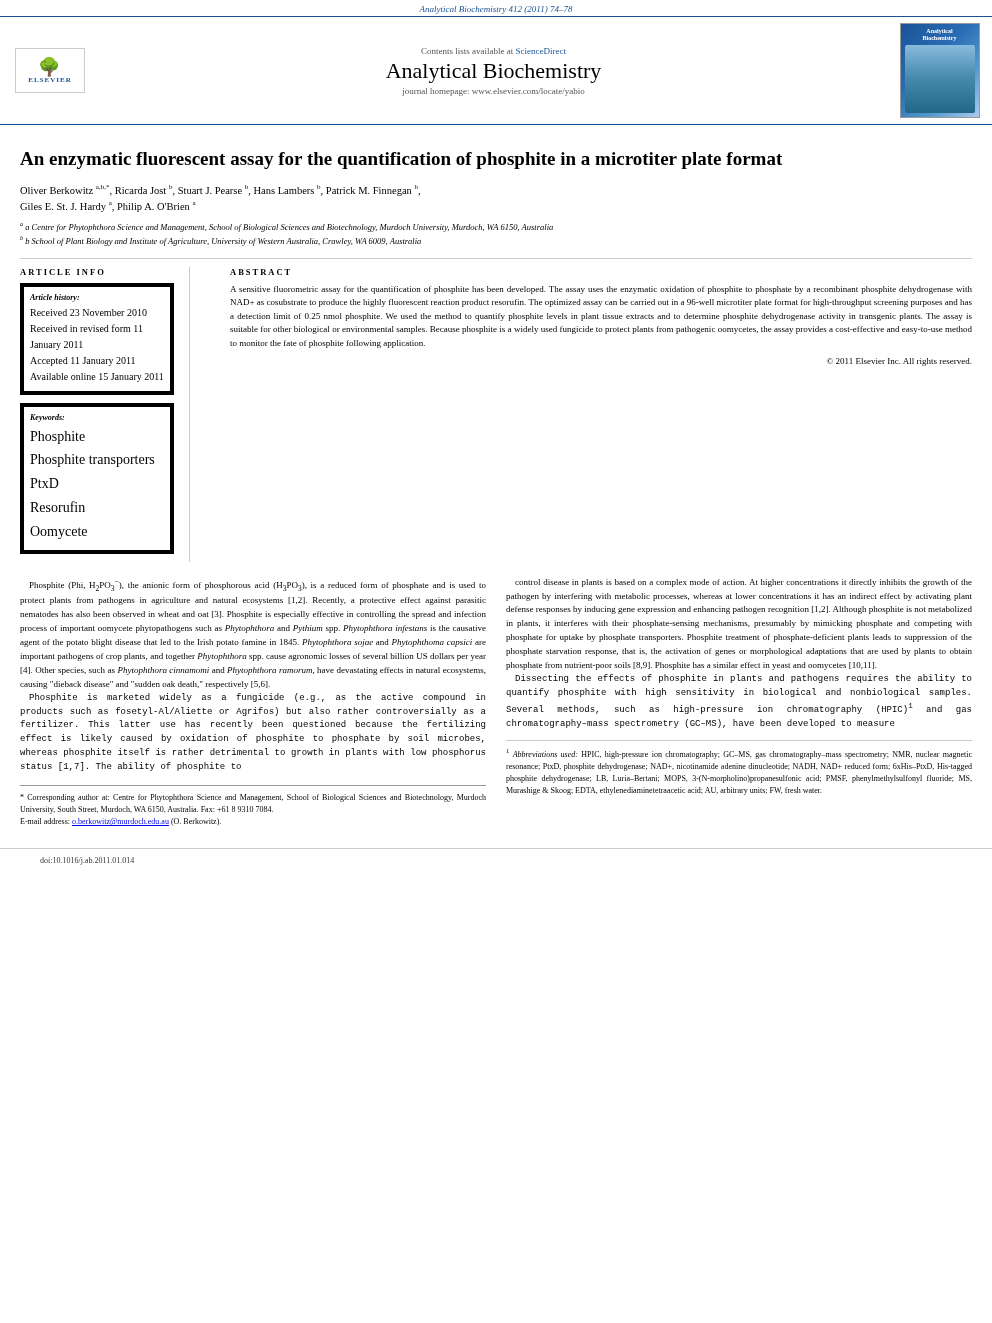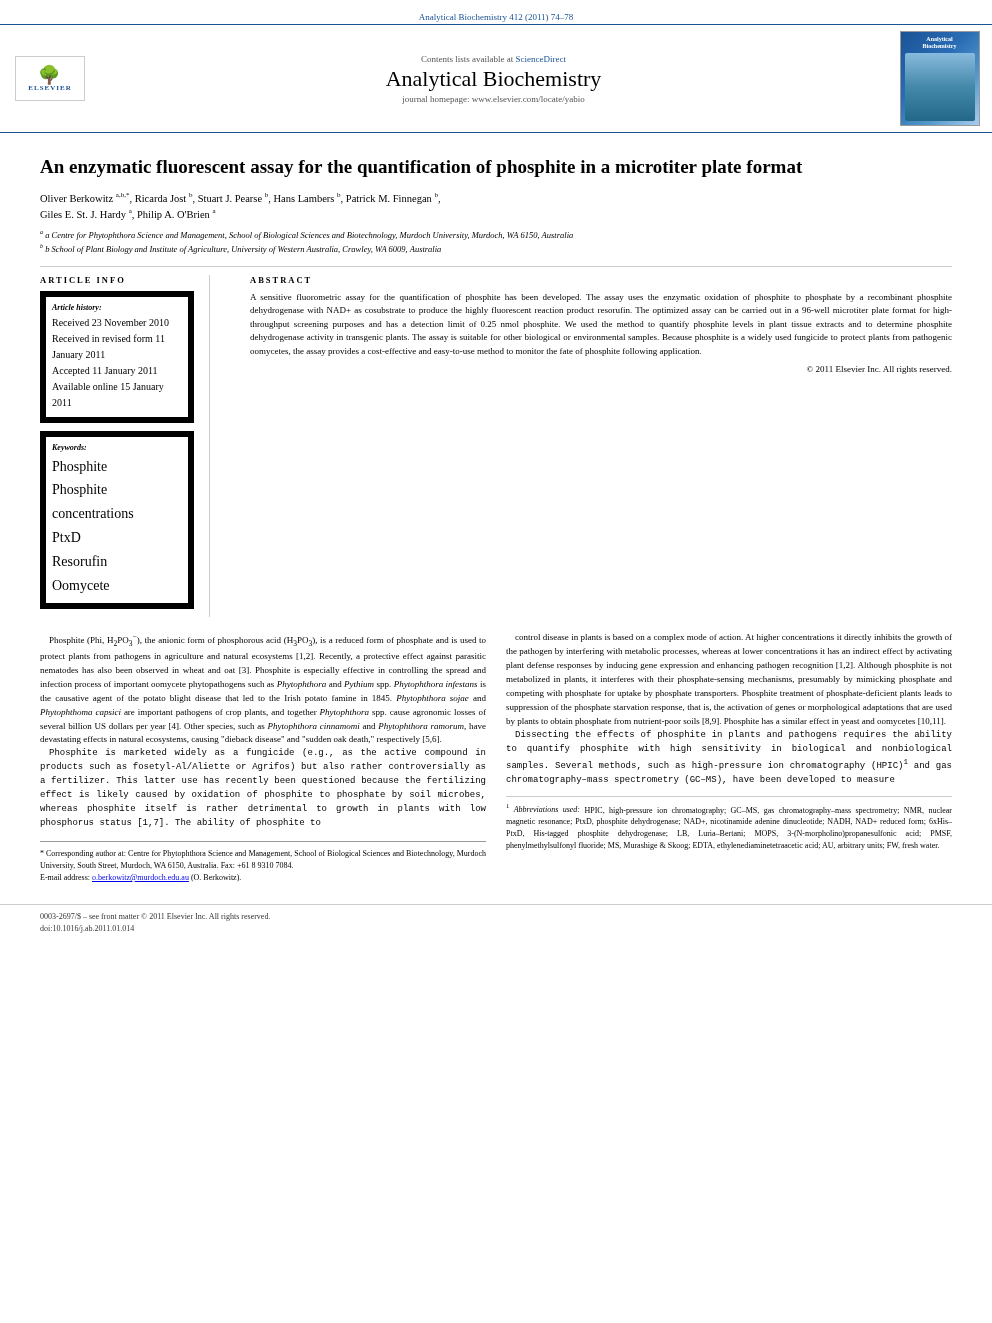"Analytical Biochemistry 412 (2011) 74–78" .top-bar { font-style: none -> italic; padding: 12px 0 2px -> 4px 0 2px }
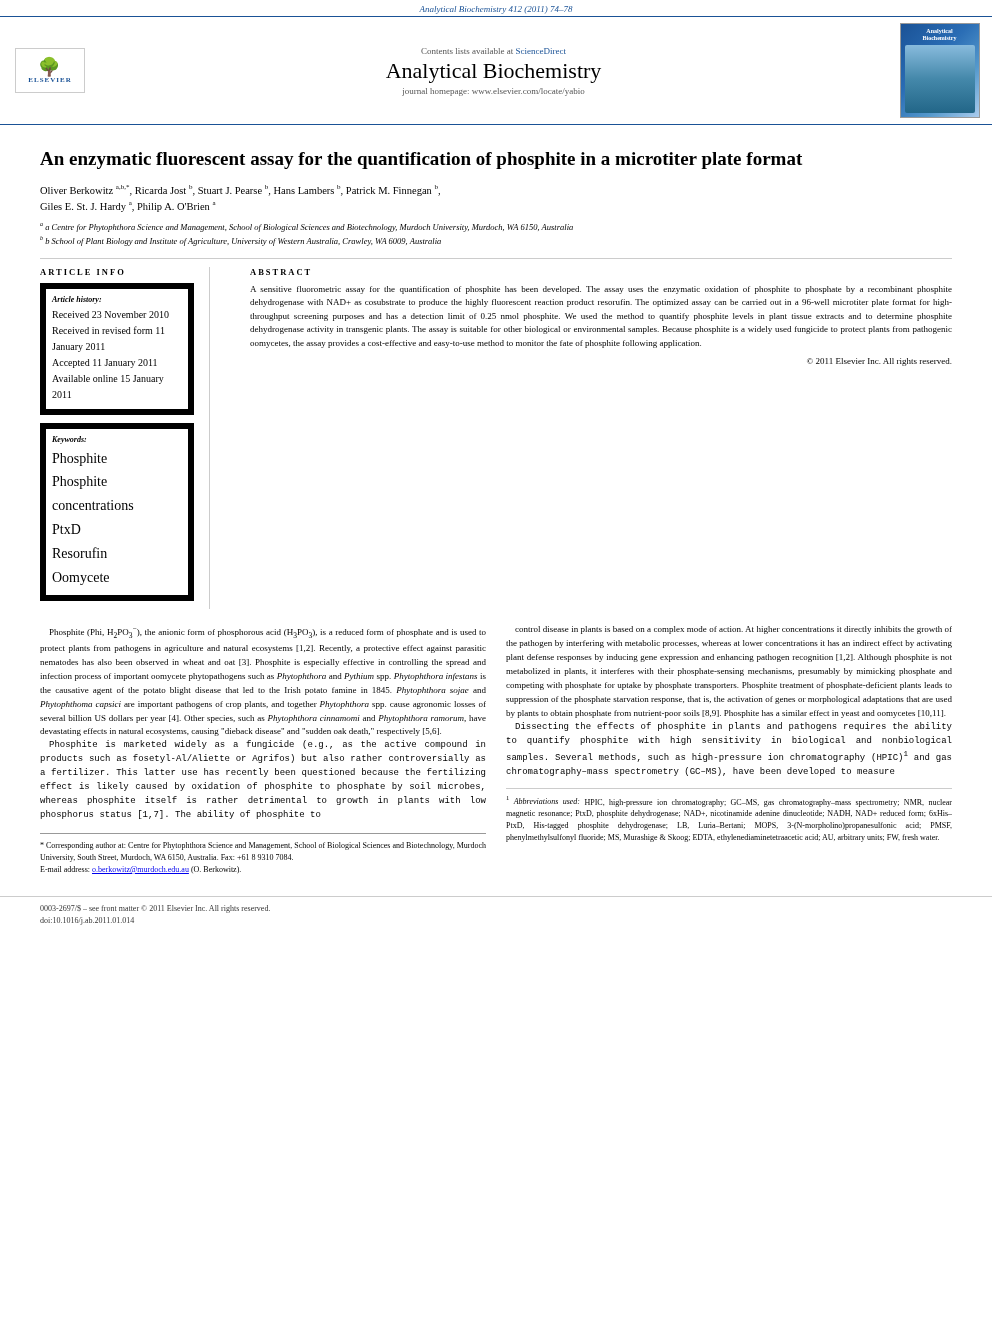"An enzymatic fluorescent assay for" .content-area { padding: 10px 40px -> 10px 20px }
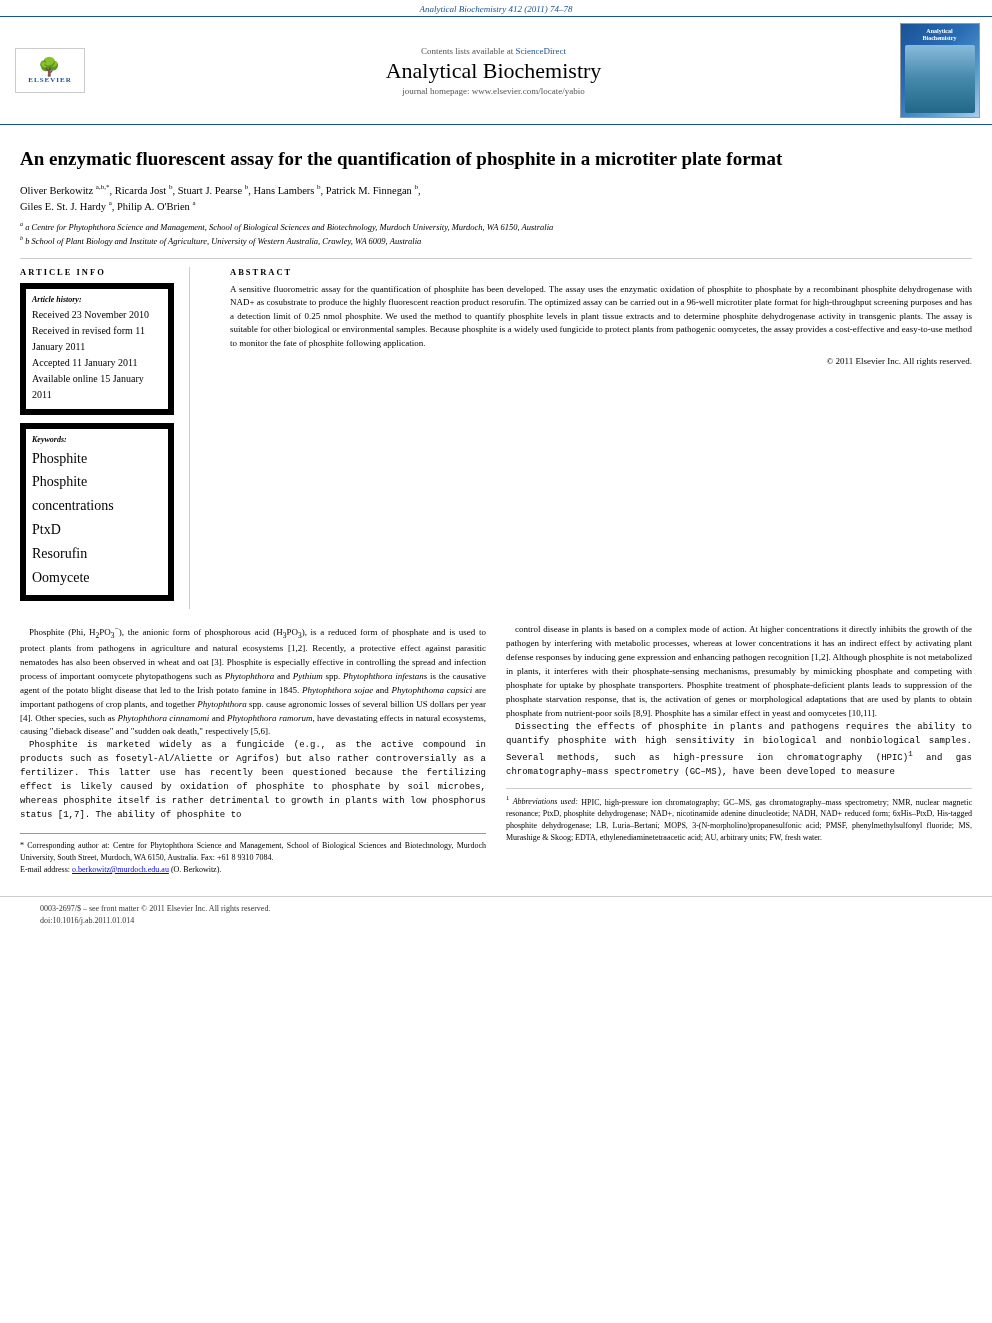"Article history:" .info-box { border: 6px solid #000000 -> 4px solid #000000 }
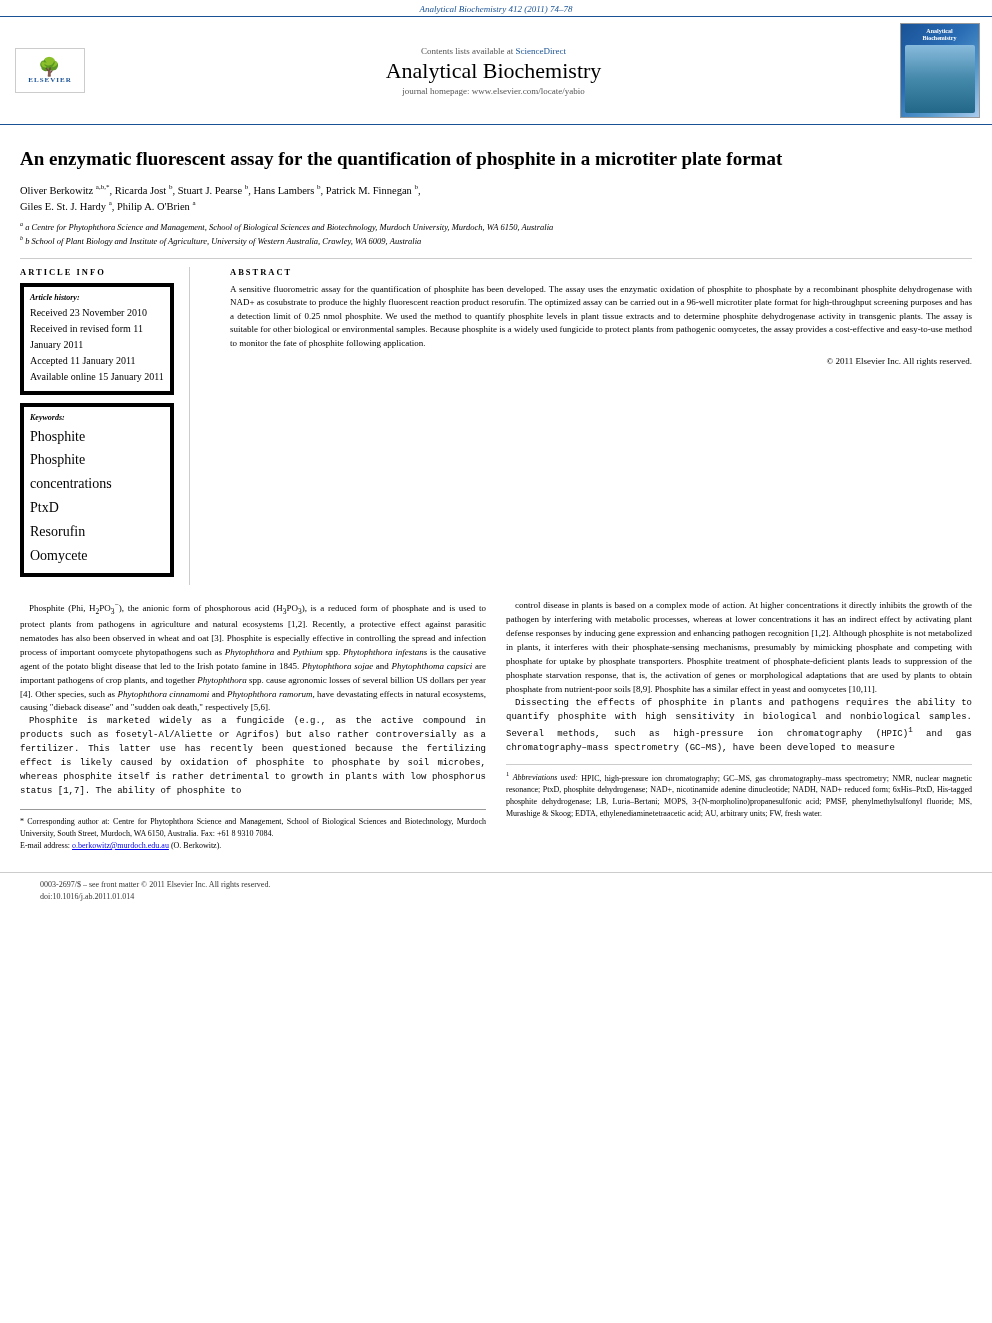"Phosphite concentrations" div { text: concentrations -> transporters }
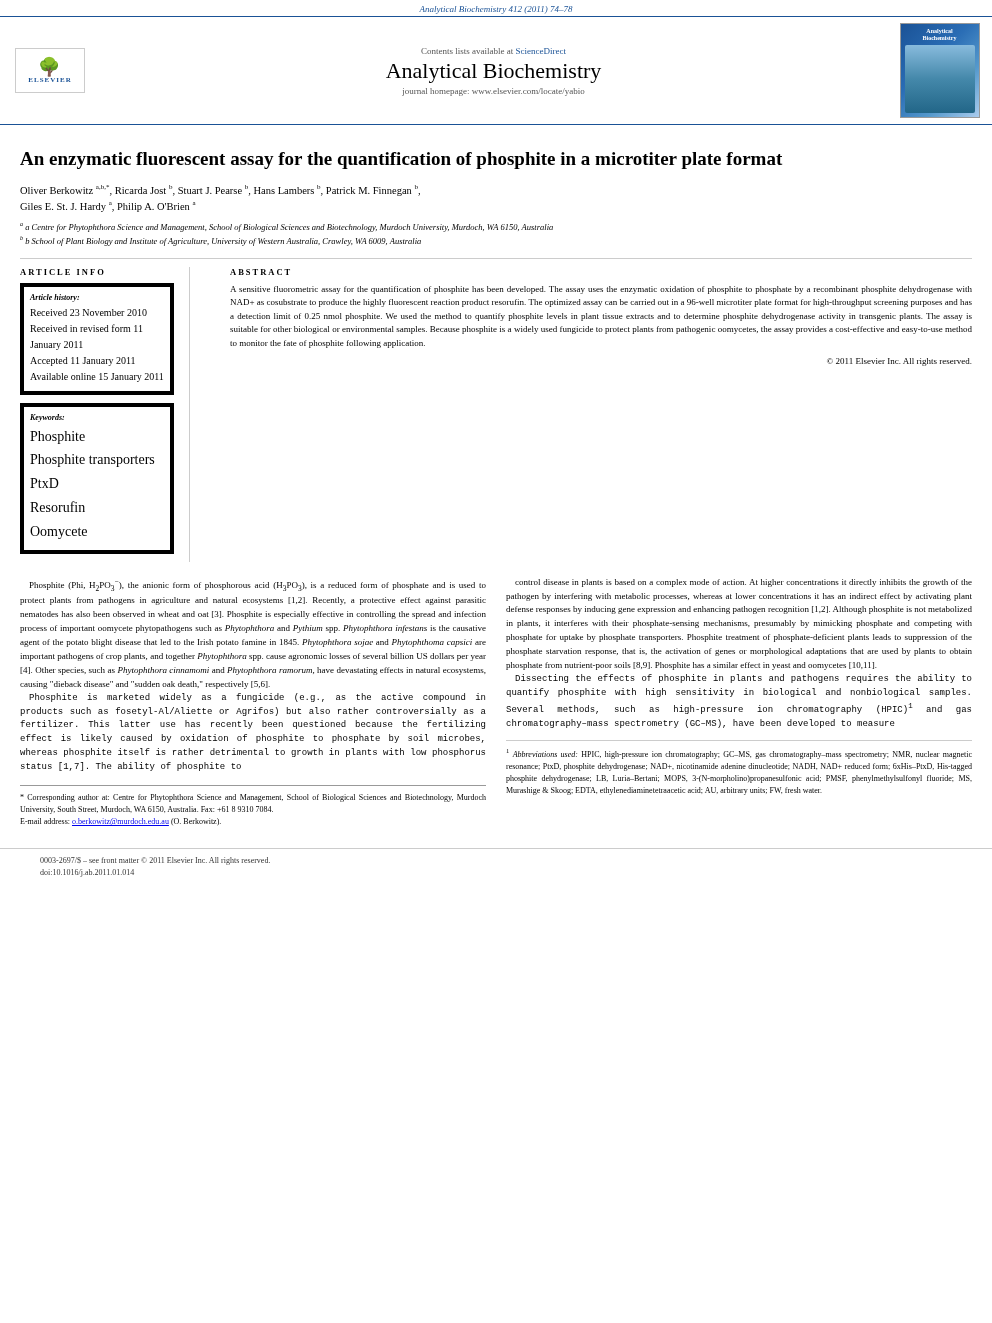"0003-2697/$ – see front matter" div { html: <div>0003-2697/$ – see front matter © 2011 Elsevier Inc. All rights reserved.</div> -> none }
